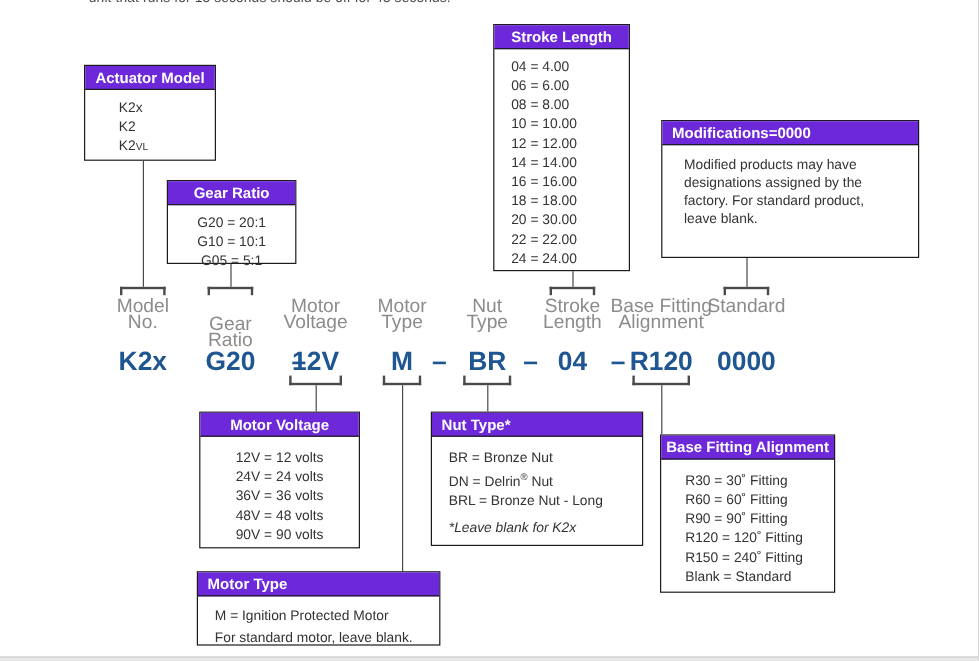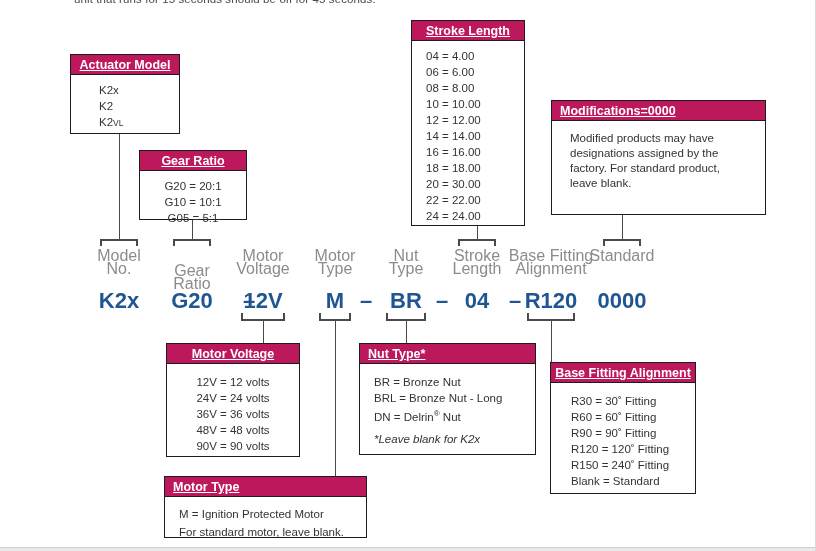"Stroke Length" .box-header { background: #be185d -> #6d28d9; text-decoration: underline -> none }
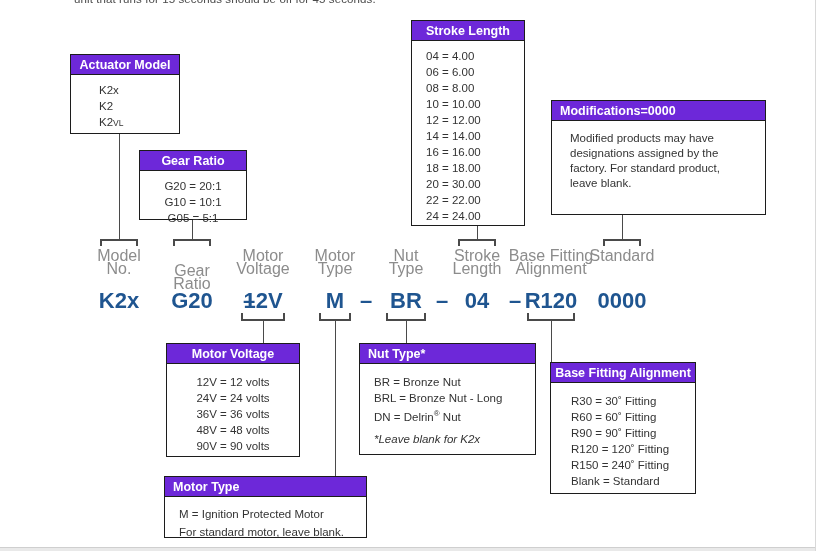"BRL = Bronze Nut -" div.row { order: before "DN = Delrin® Nut" -> after "DN = Delrin® Nut" }
